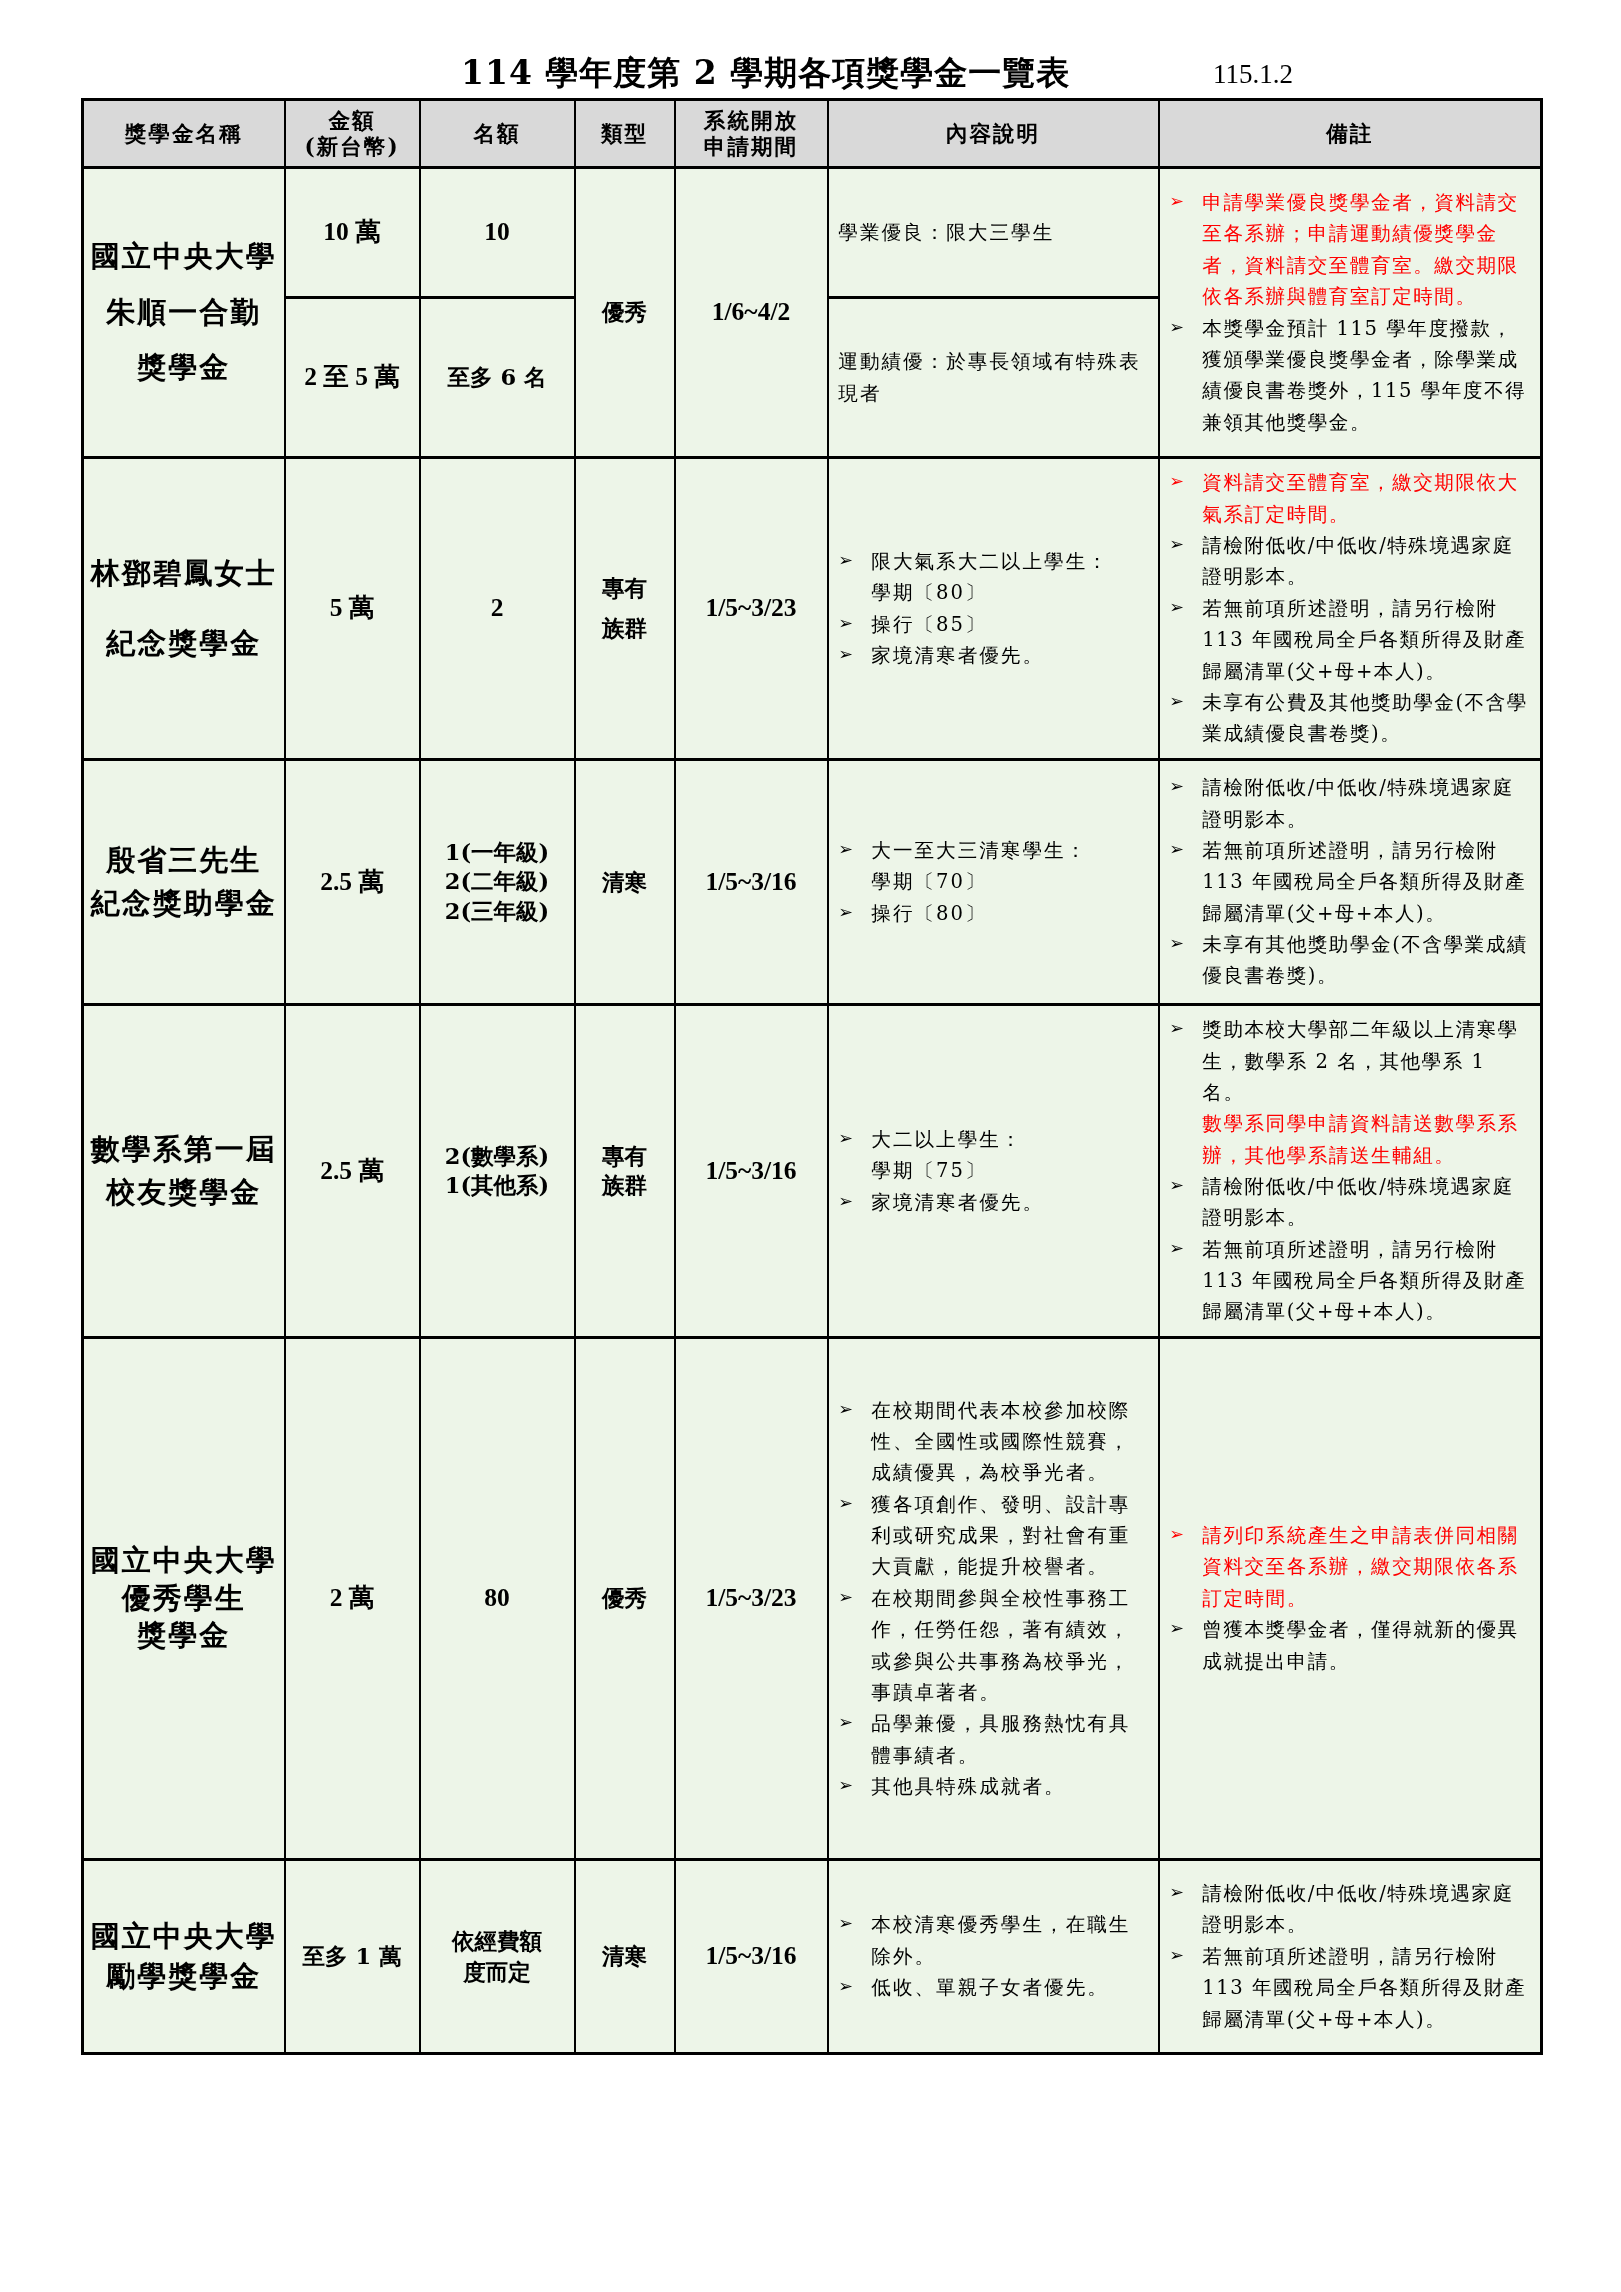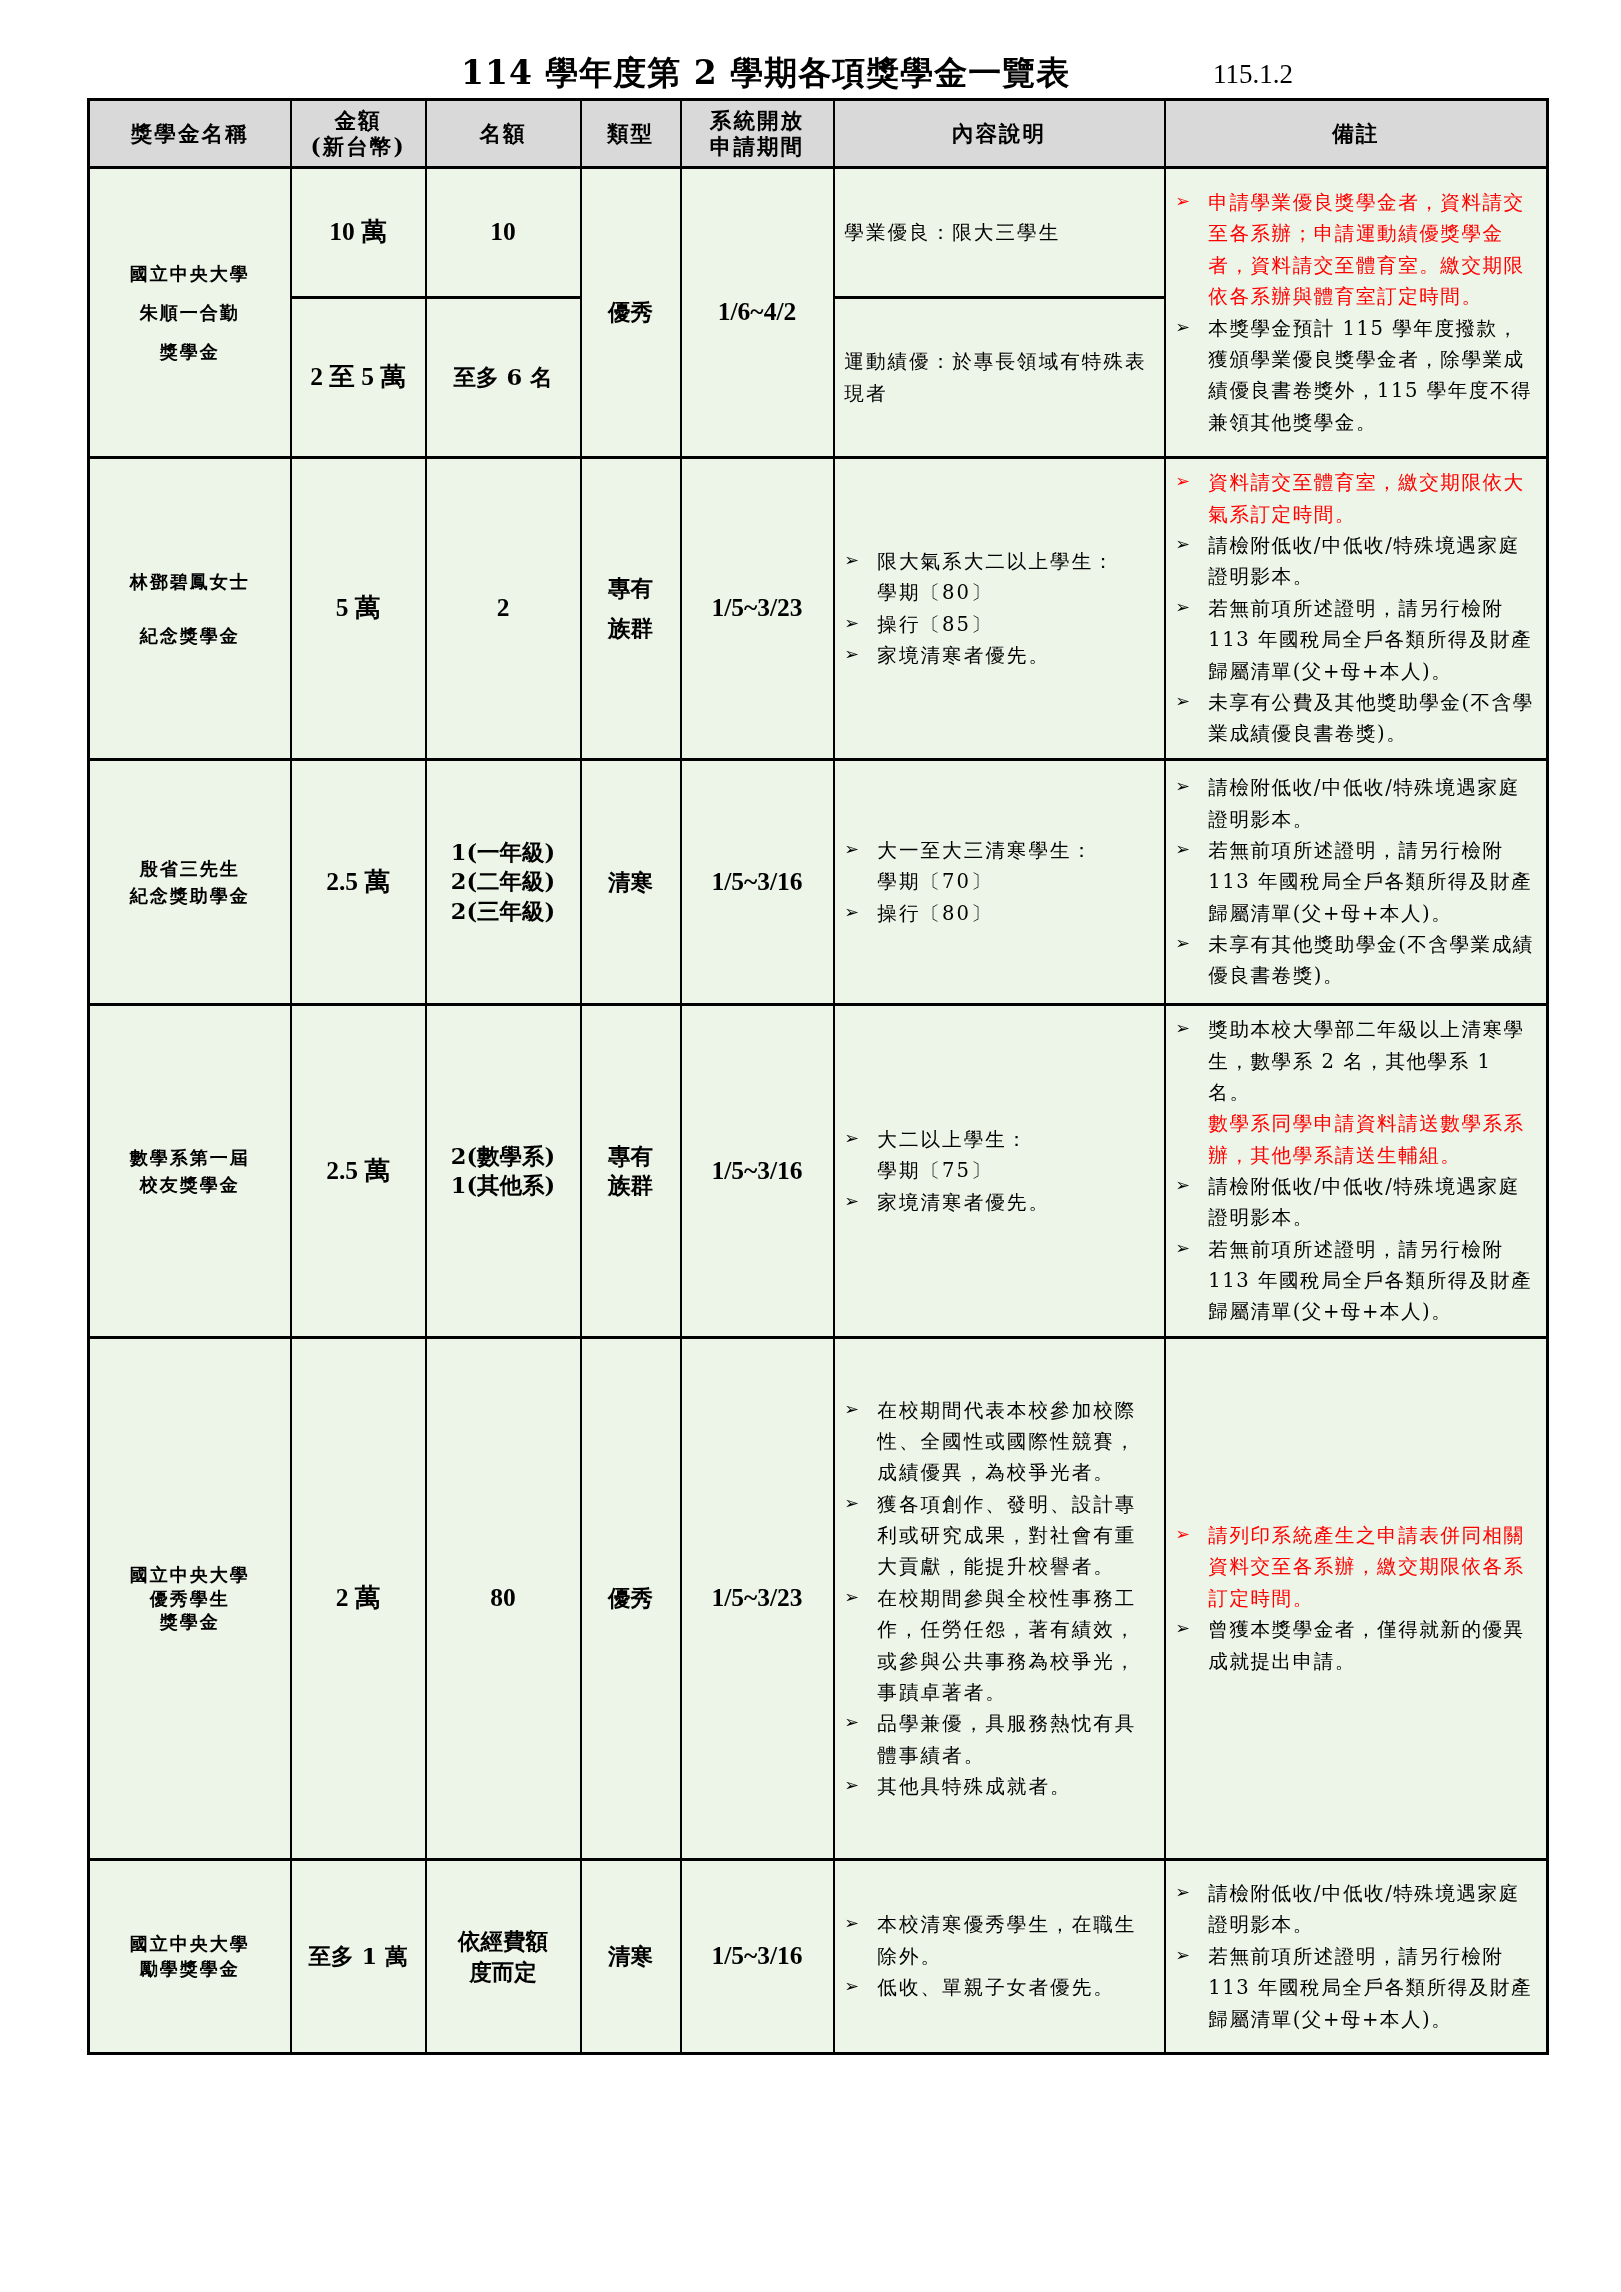"獎學金名稱" table.sch { left: 87px -> 81px }
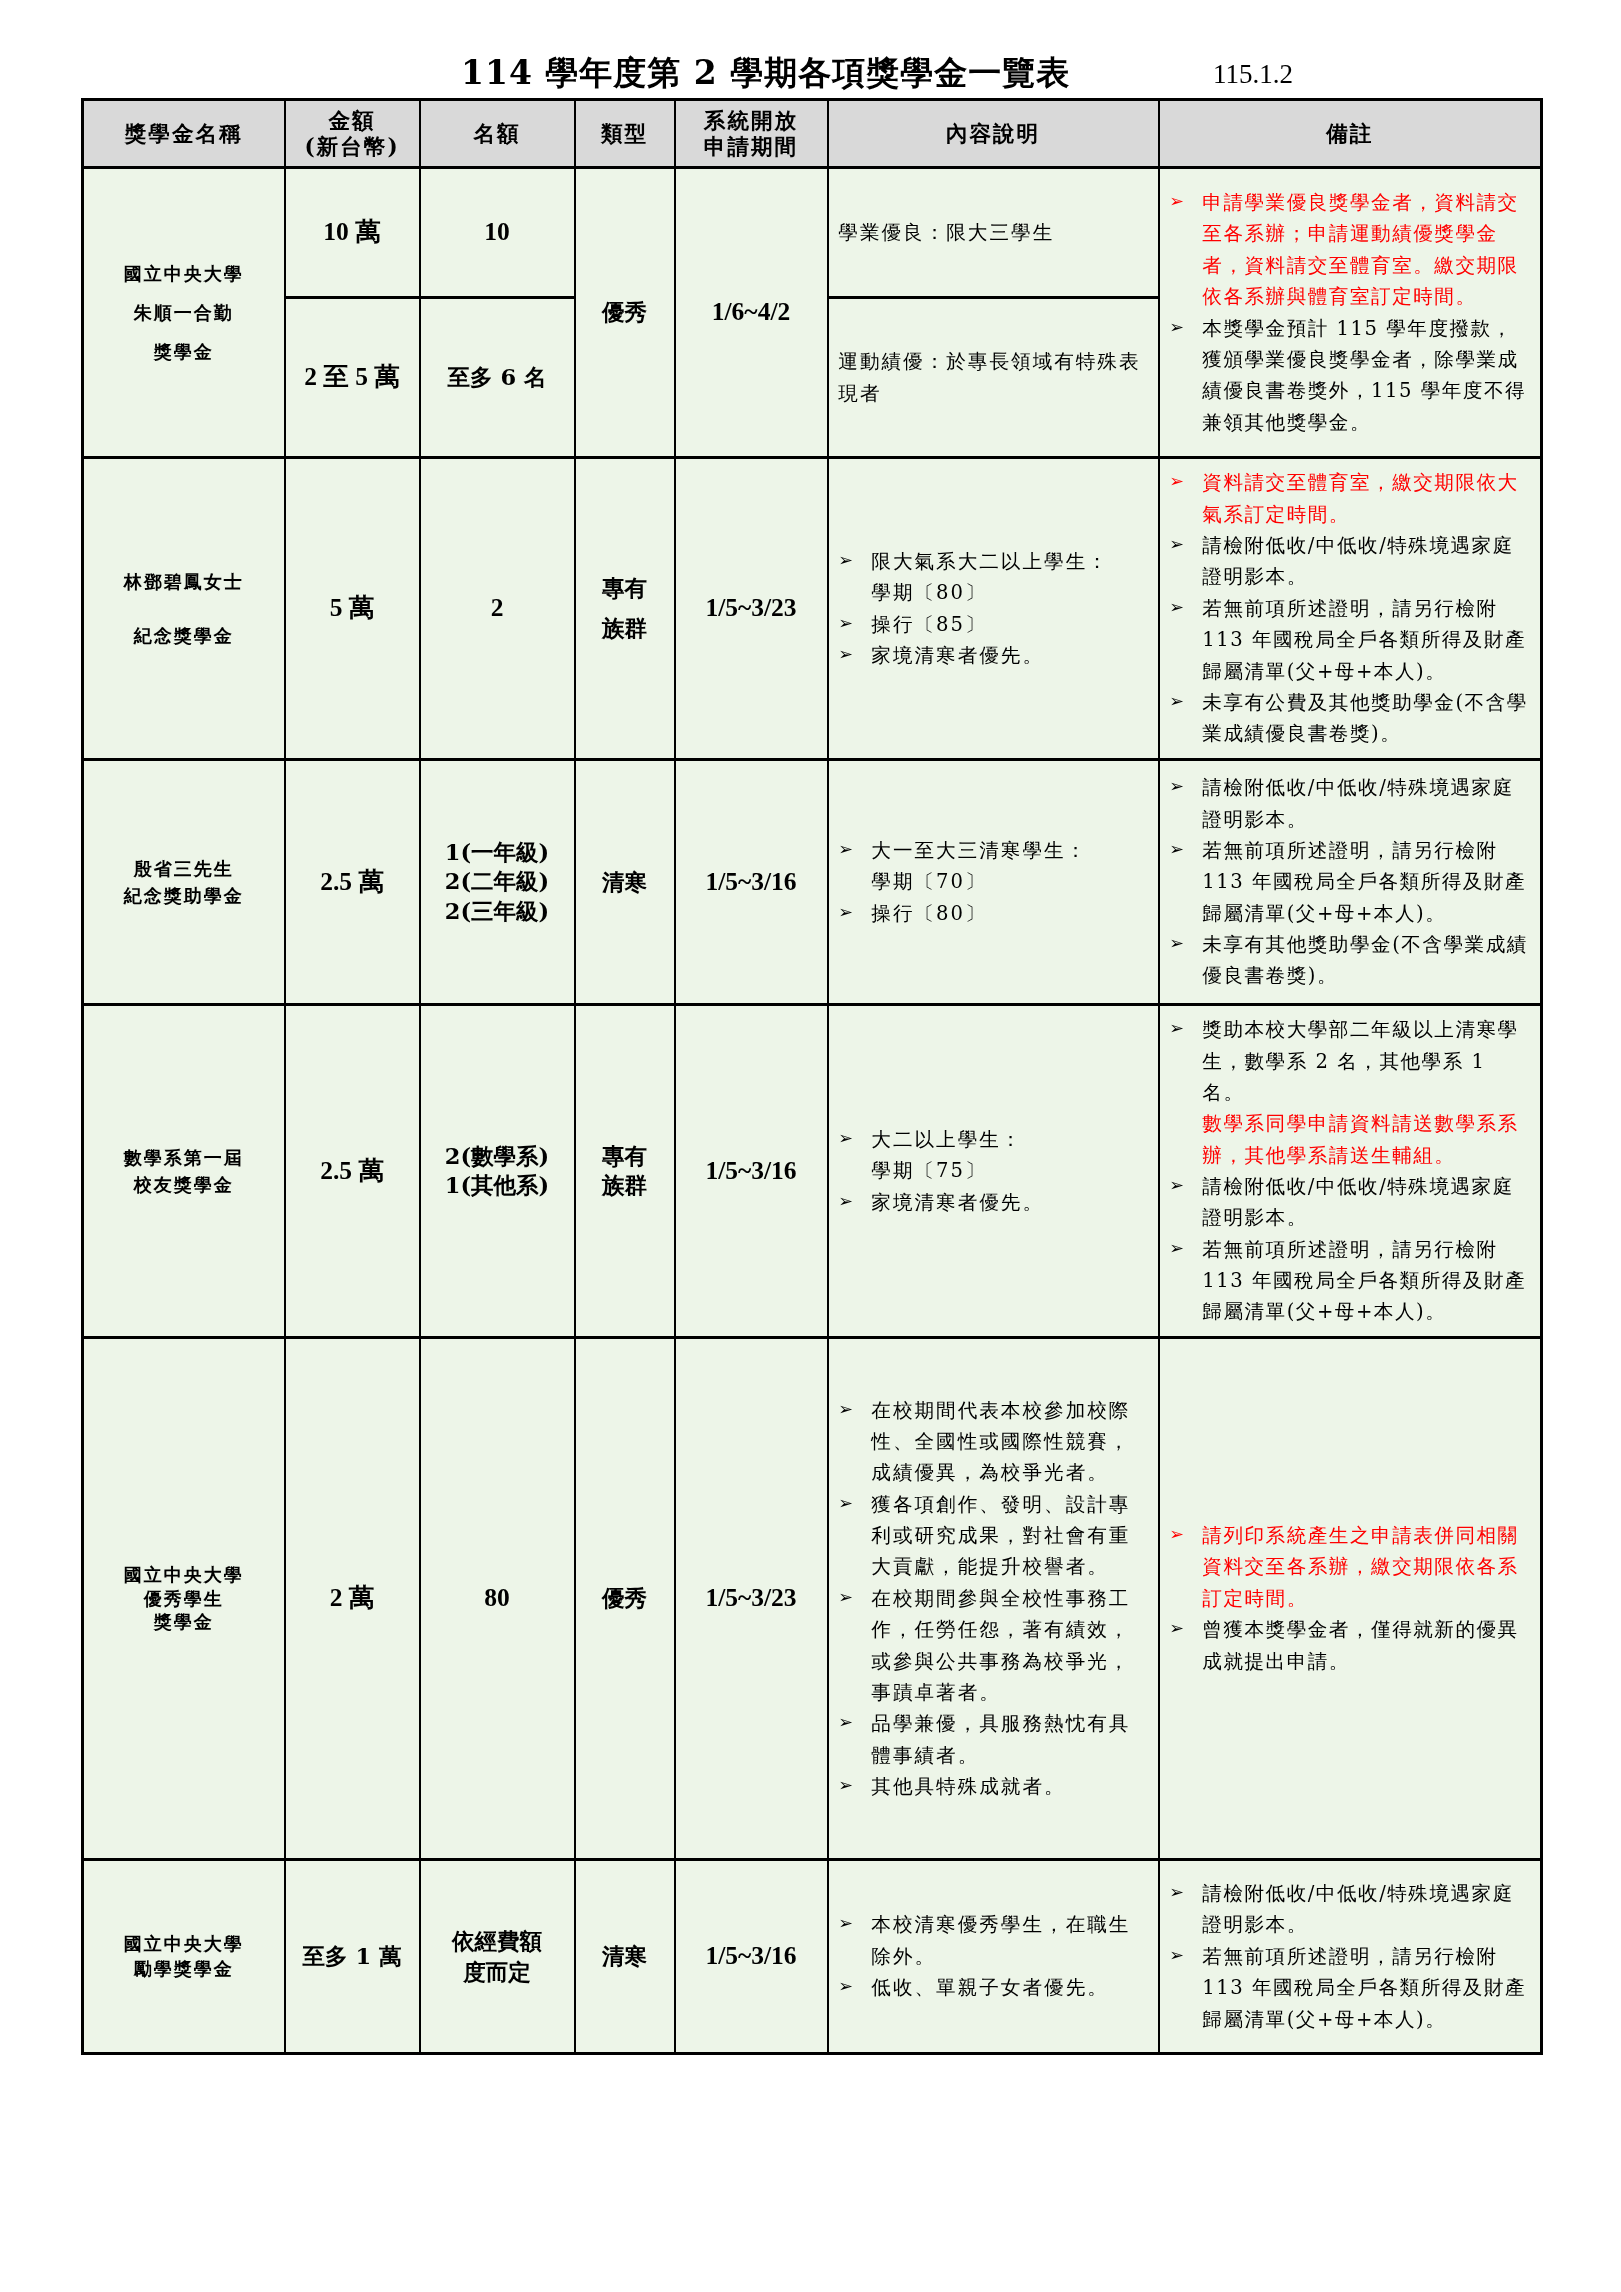"國立中央大學" .name { font-size: 18px -> 29px }
